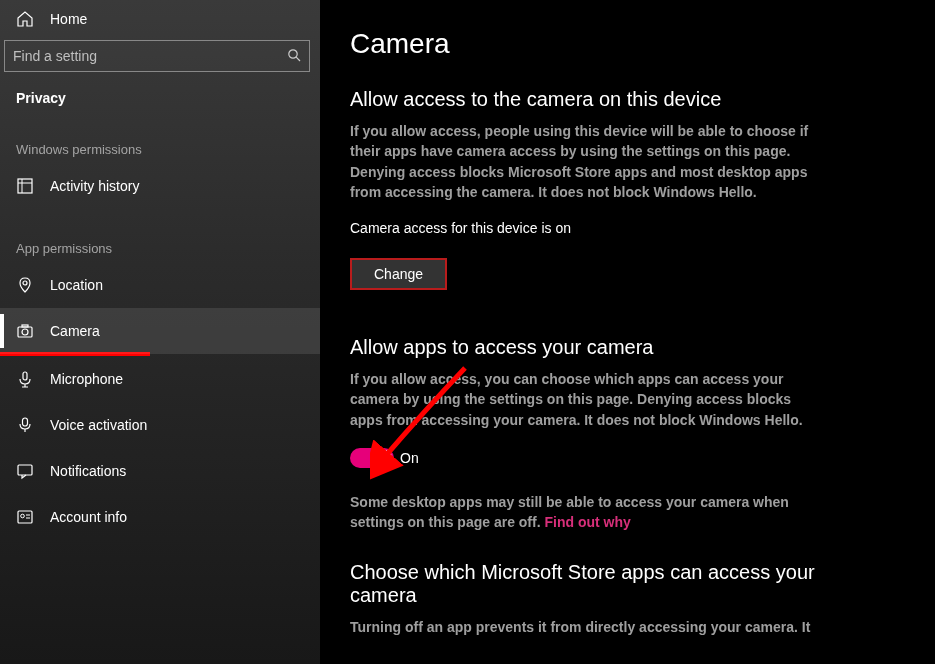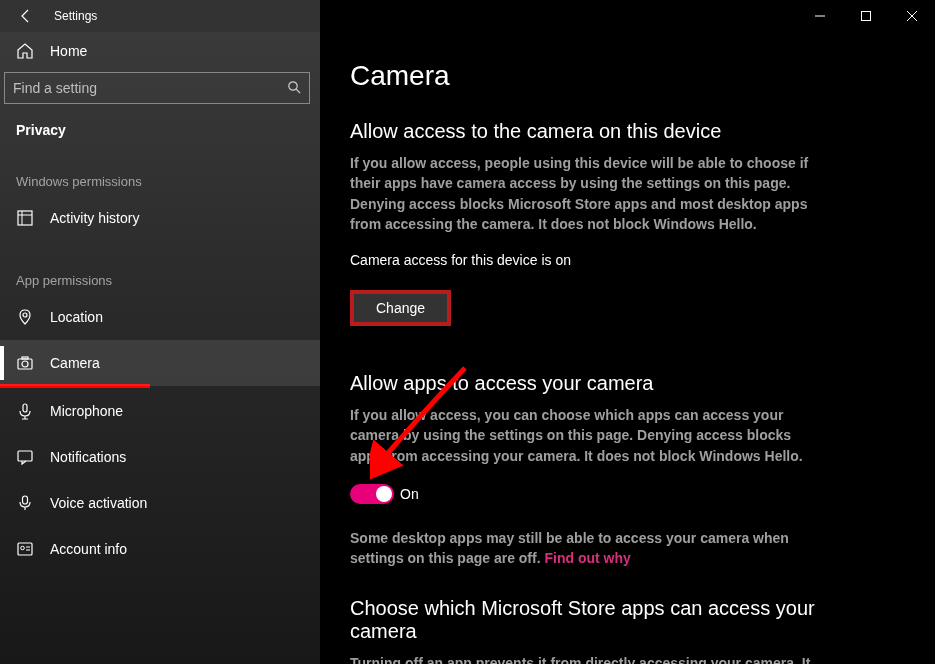"Settings" div.titlebar { html: <div> <div> <div> <svg> <path></path> </svg> </div> <div>Settings</div> </div> <div> <div> <svg> <path></path> </svg> </div> <div> <svg> <rect></rect> </svg> </div> <div> <svg> <path></path> </svg> </div> </div> </div> -> none }
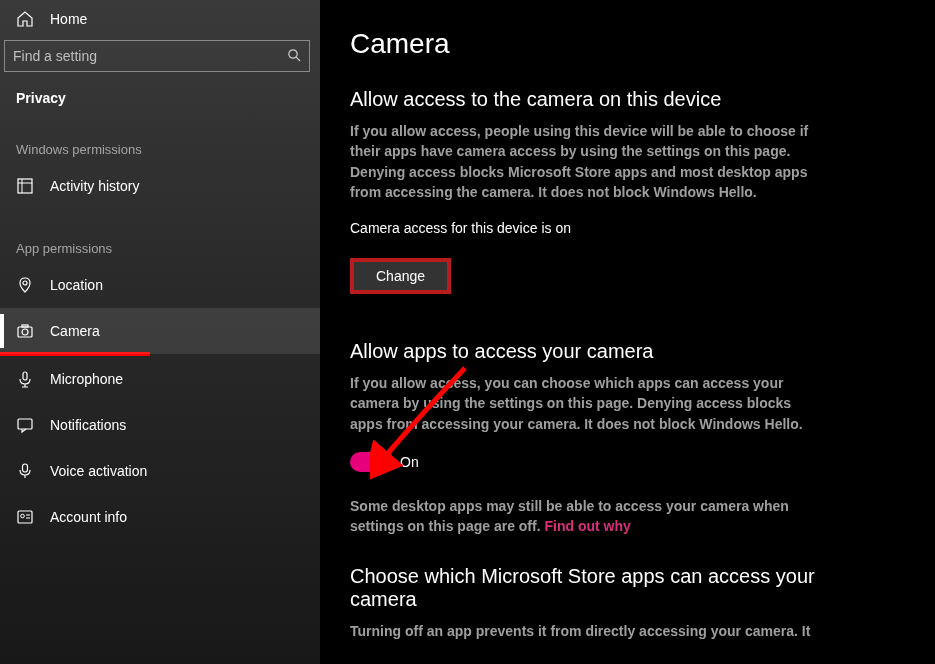"Change" .btn { border: 4px solid #b91c1c -> 2px solid #b91c1c }
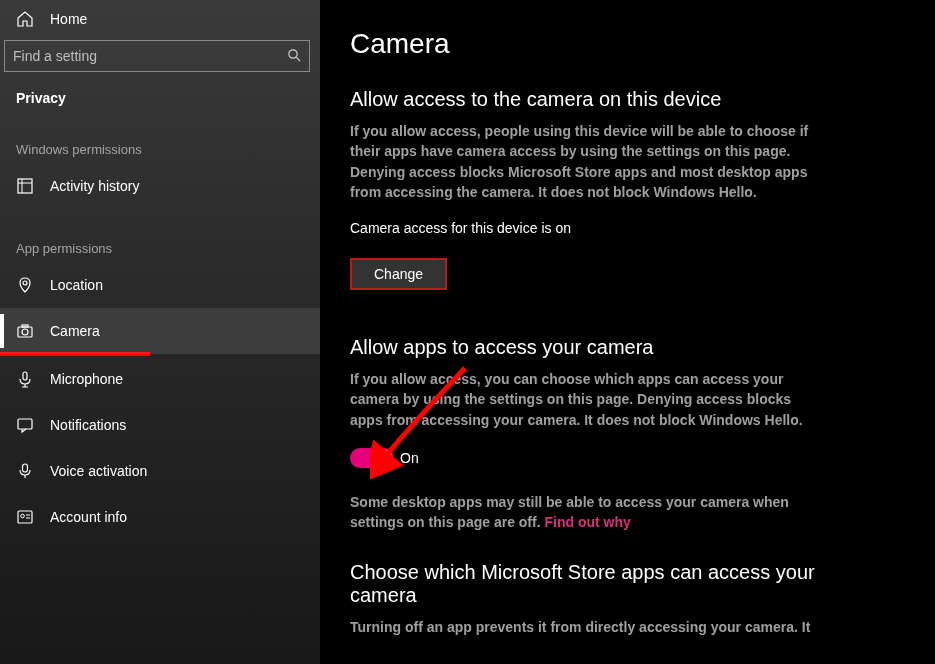"Notifications" div.nav-item { order: before "Voice activation" -> after "Voice activation" }
